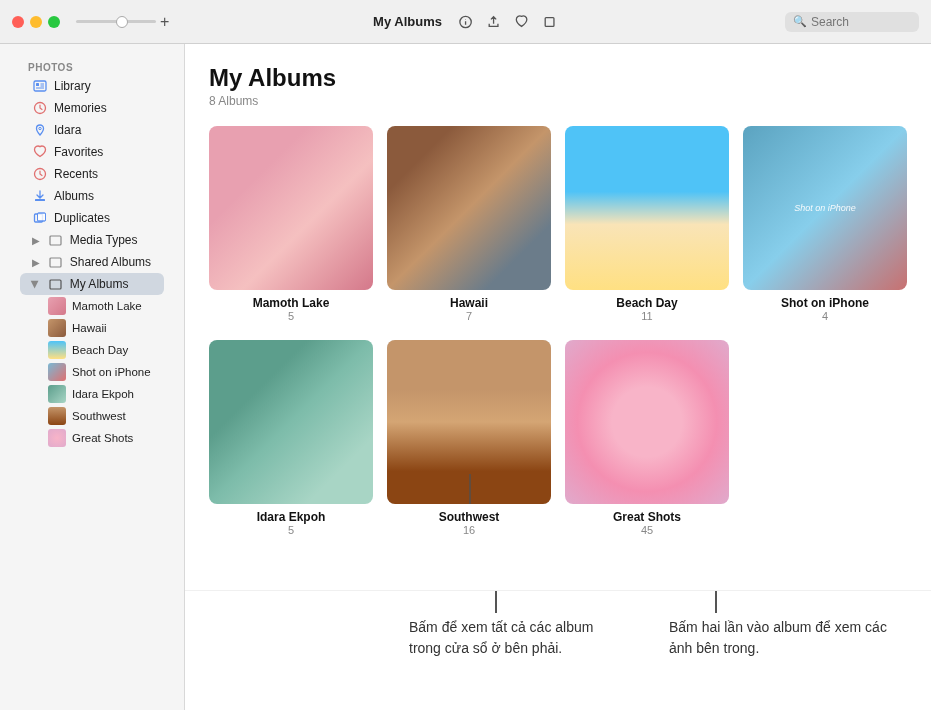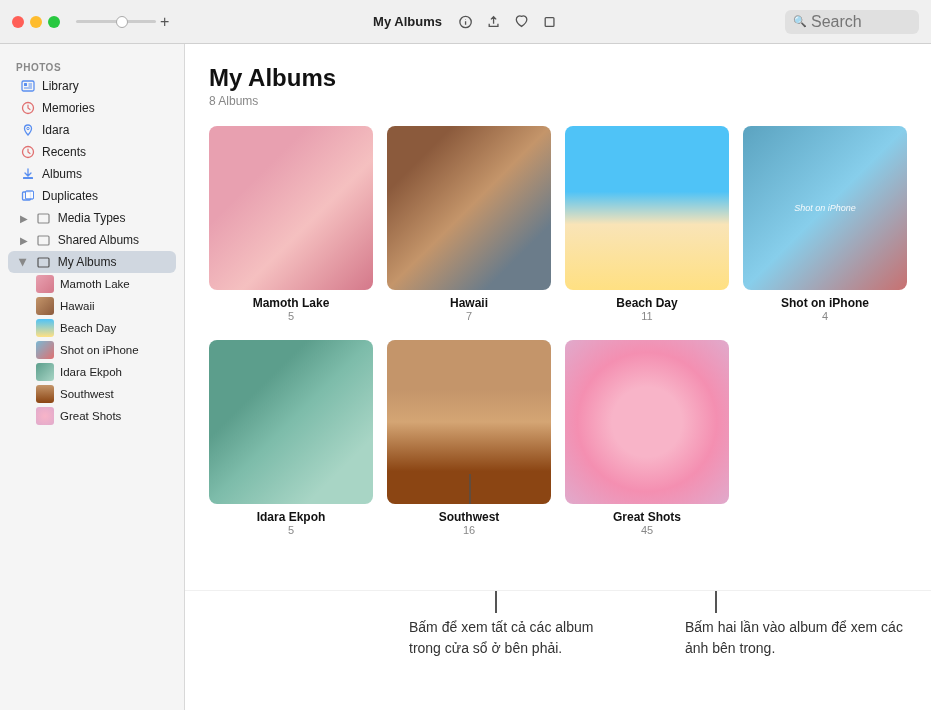"Search" .search-input { font-size: 16px -> 12px }
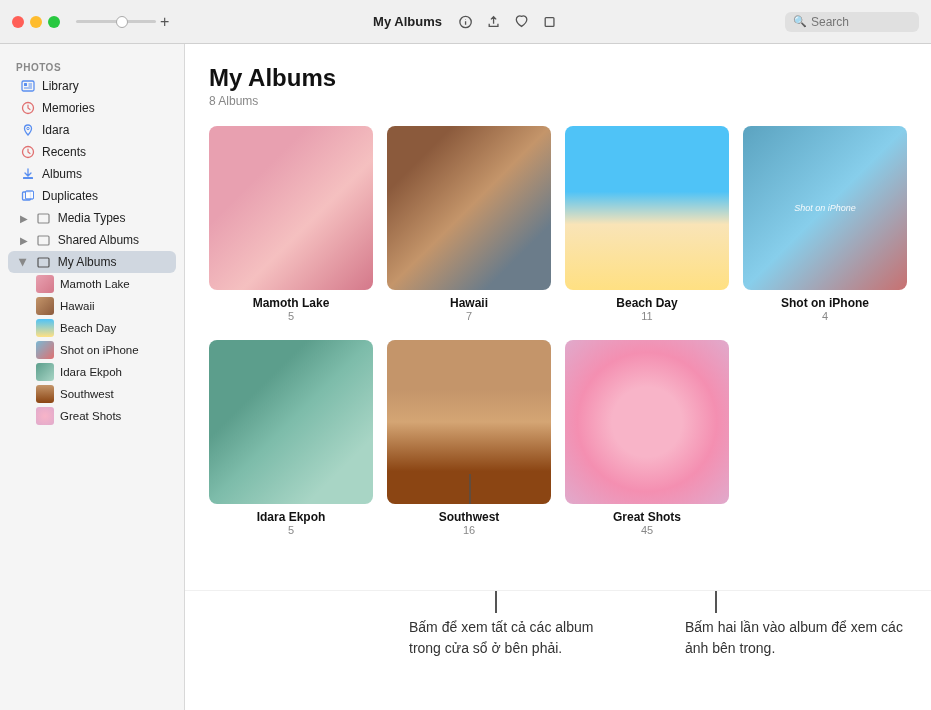"PHOTOS" .sidebar { padding: 12px 4px -> 12px 16px }
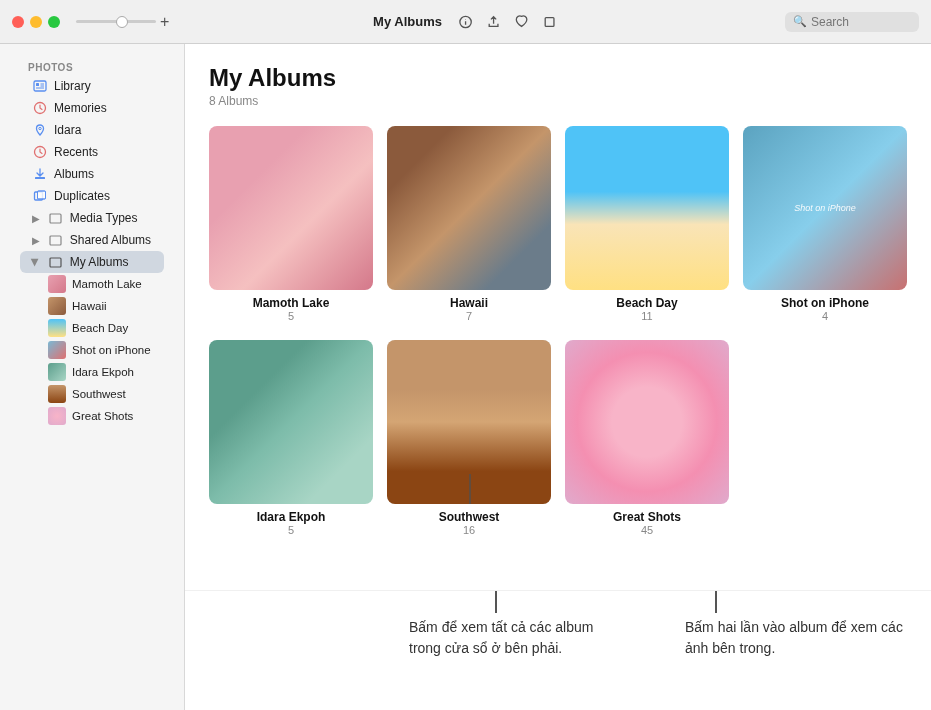"Favorites" div.sidebar-item { html: none -> <div> <span> <svg> <path></path> </svg> </span> <span>Favorites</span> </div> }
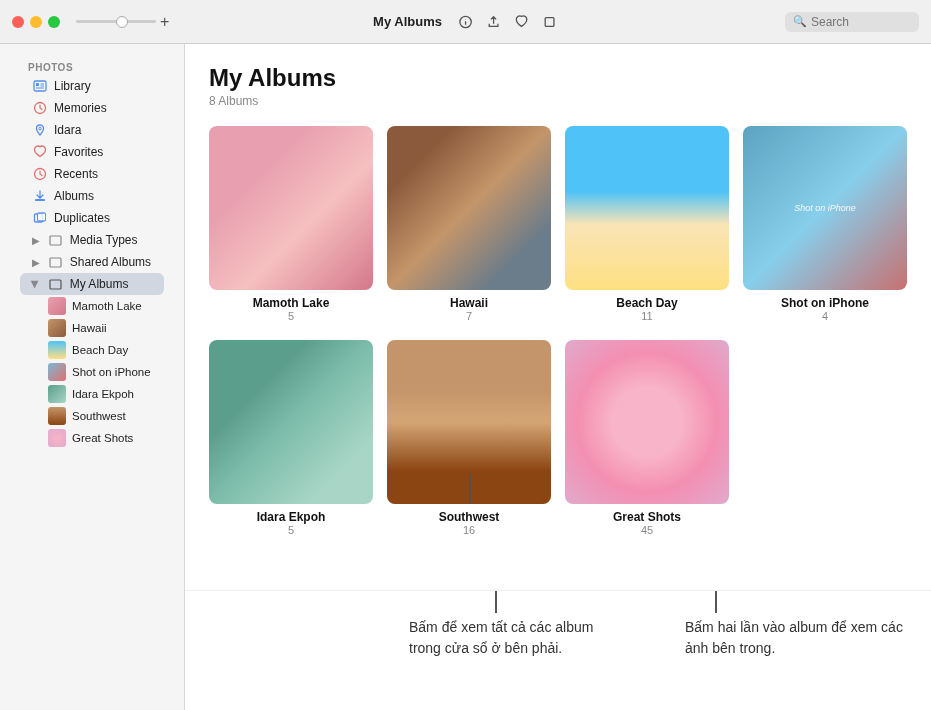"Bấm để xem tất cả" div { gap: 76px -> 60px }
